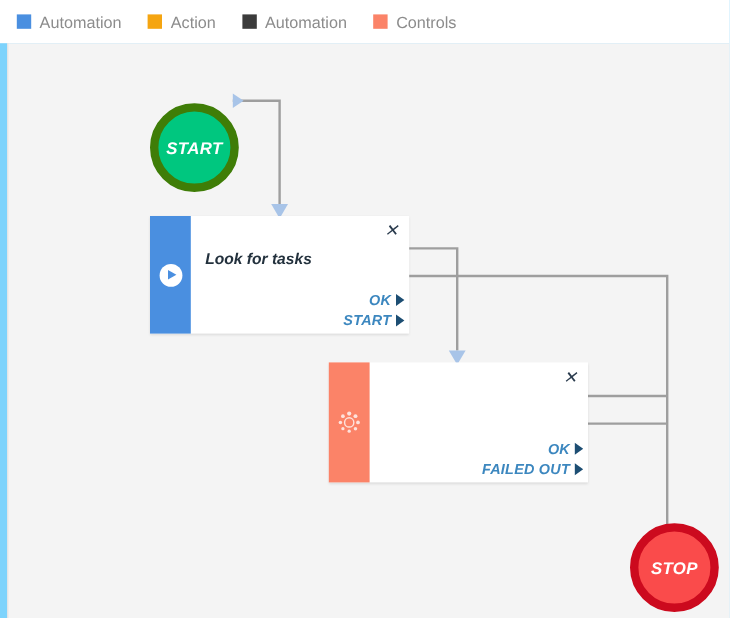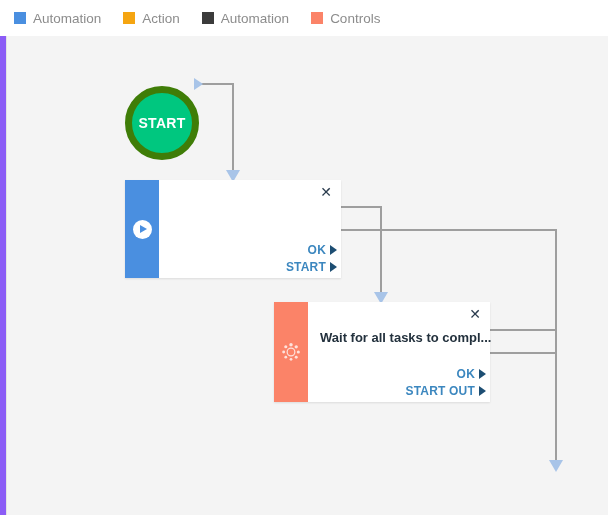"Automation" #app { background: #8b5cf6 -> #7dd3fc }
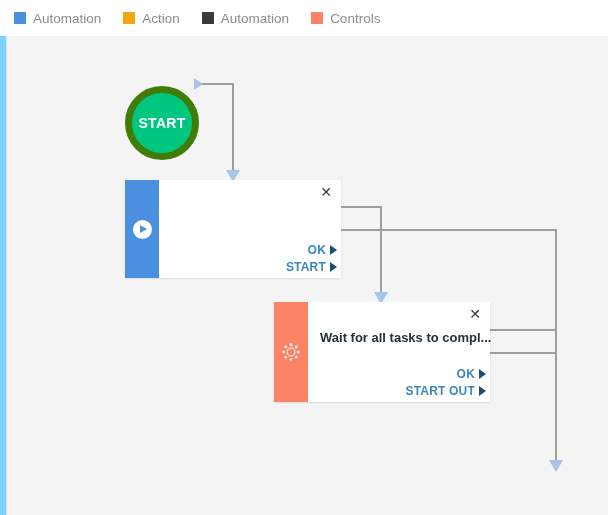"START" #canvas { font-style: none -> italic }
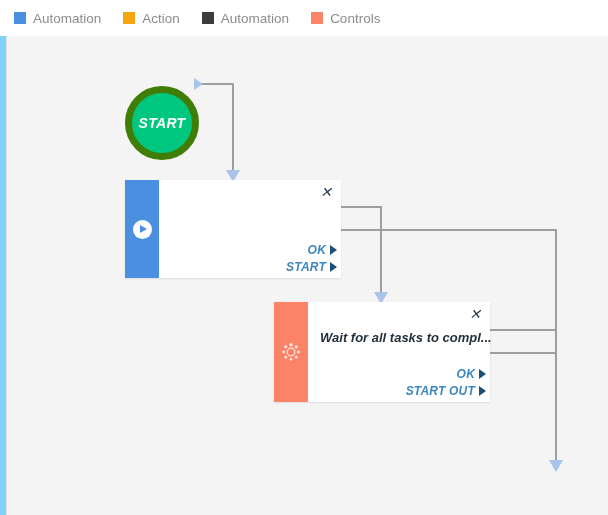"Look for tasks" div.card-title { html: none -> <div>Look for tasks</div> }
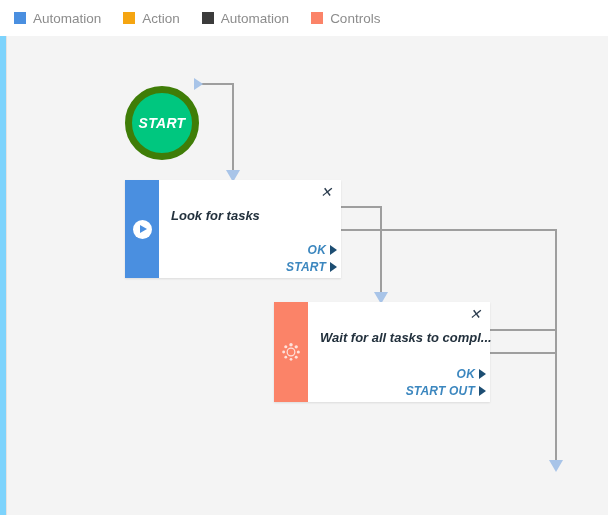"Wait for all tasks to" div.card-title { html: <div>Wait for all tasks to compl...</div> -> none }
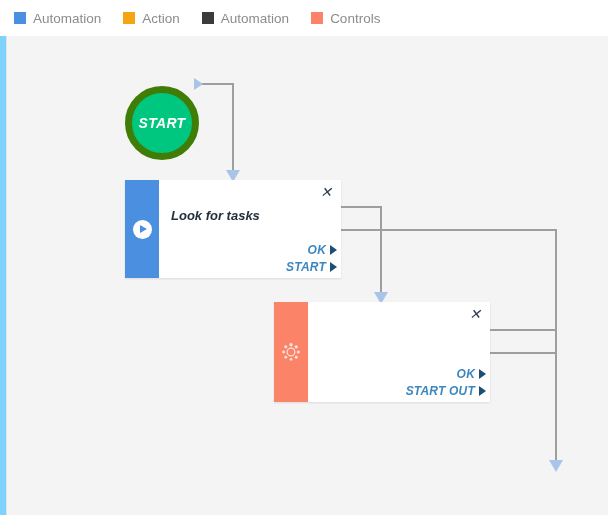"START OUT" span.outlet-label { text: START -> FAILED }
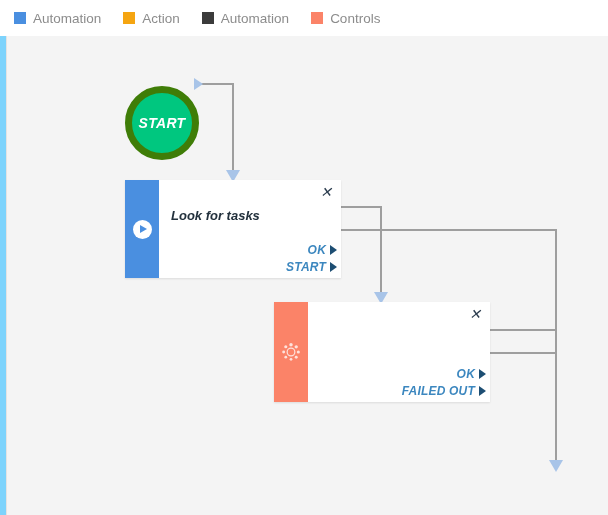"STOP" div.terminal { html: none -> <div> <span>STOP</span> </div> }
